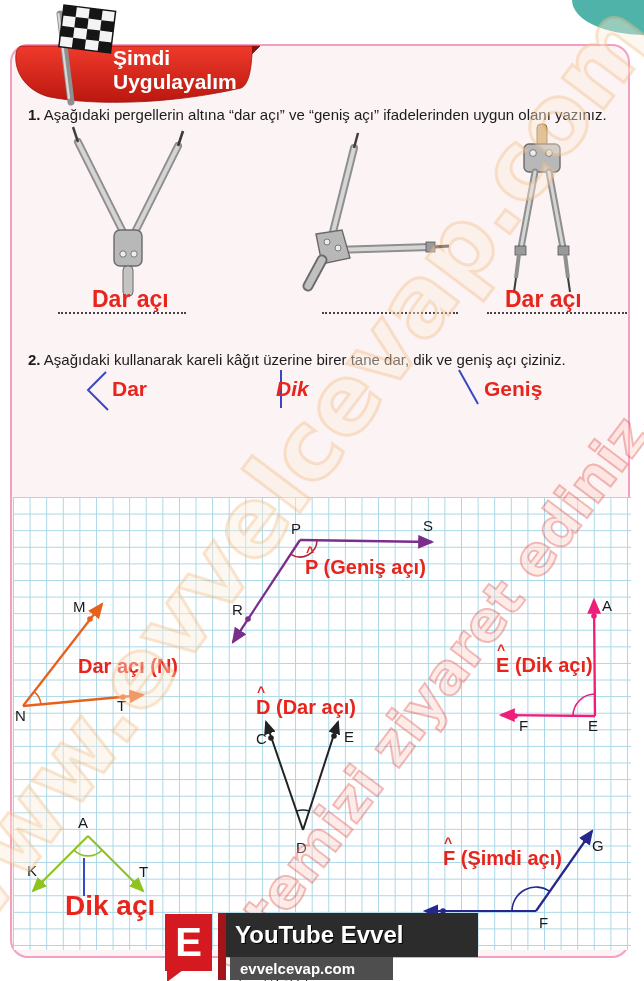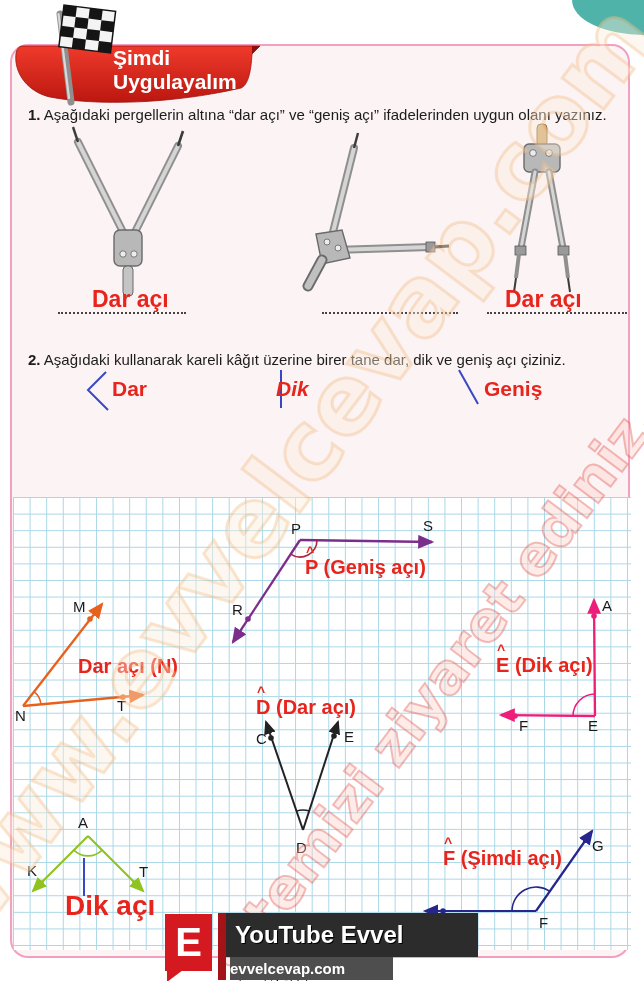"evvelcevap.com" .yt-sub { padding-left: none -> 10px }
